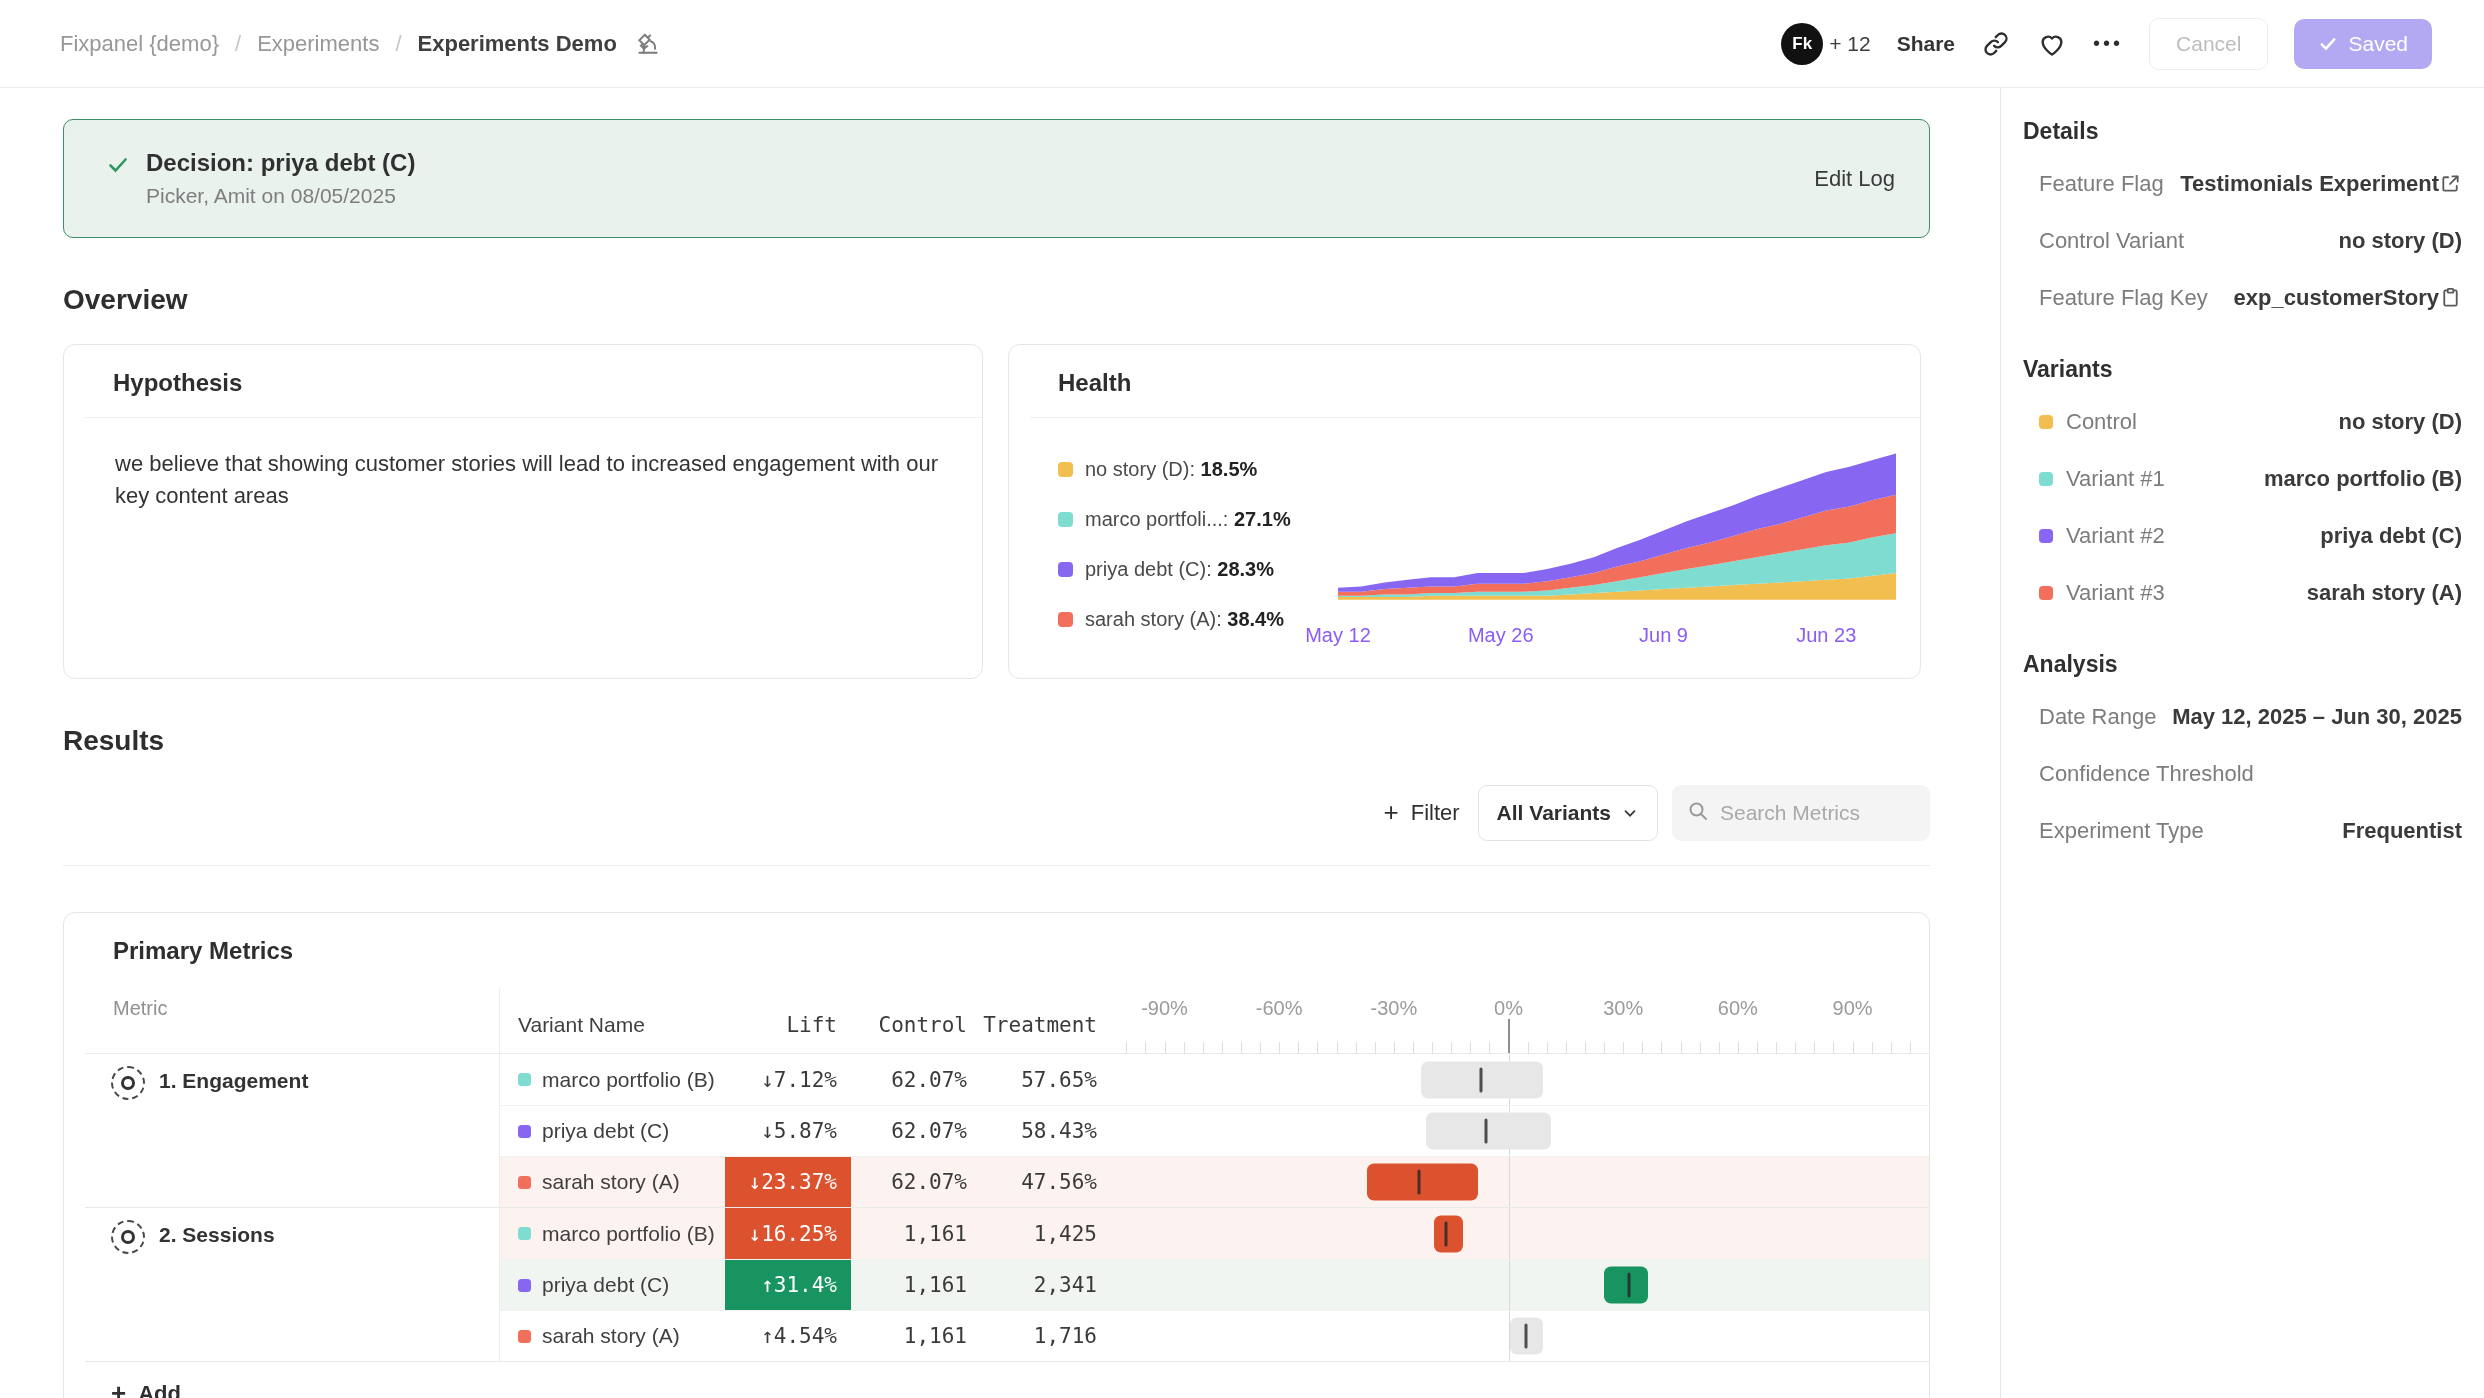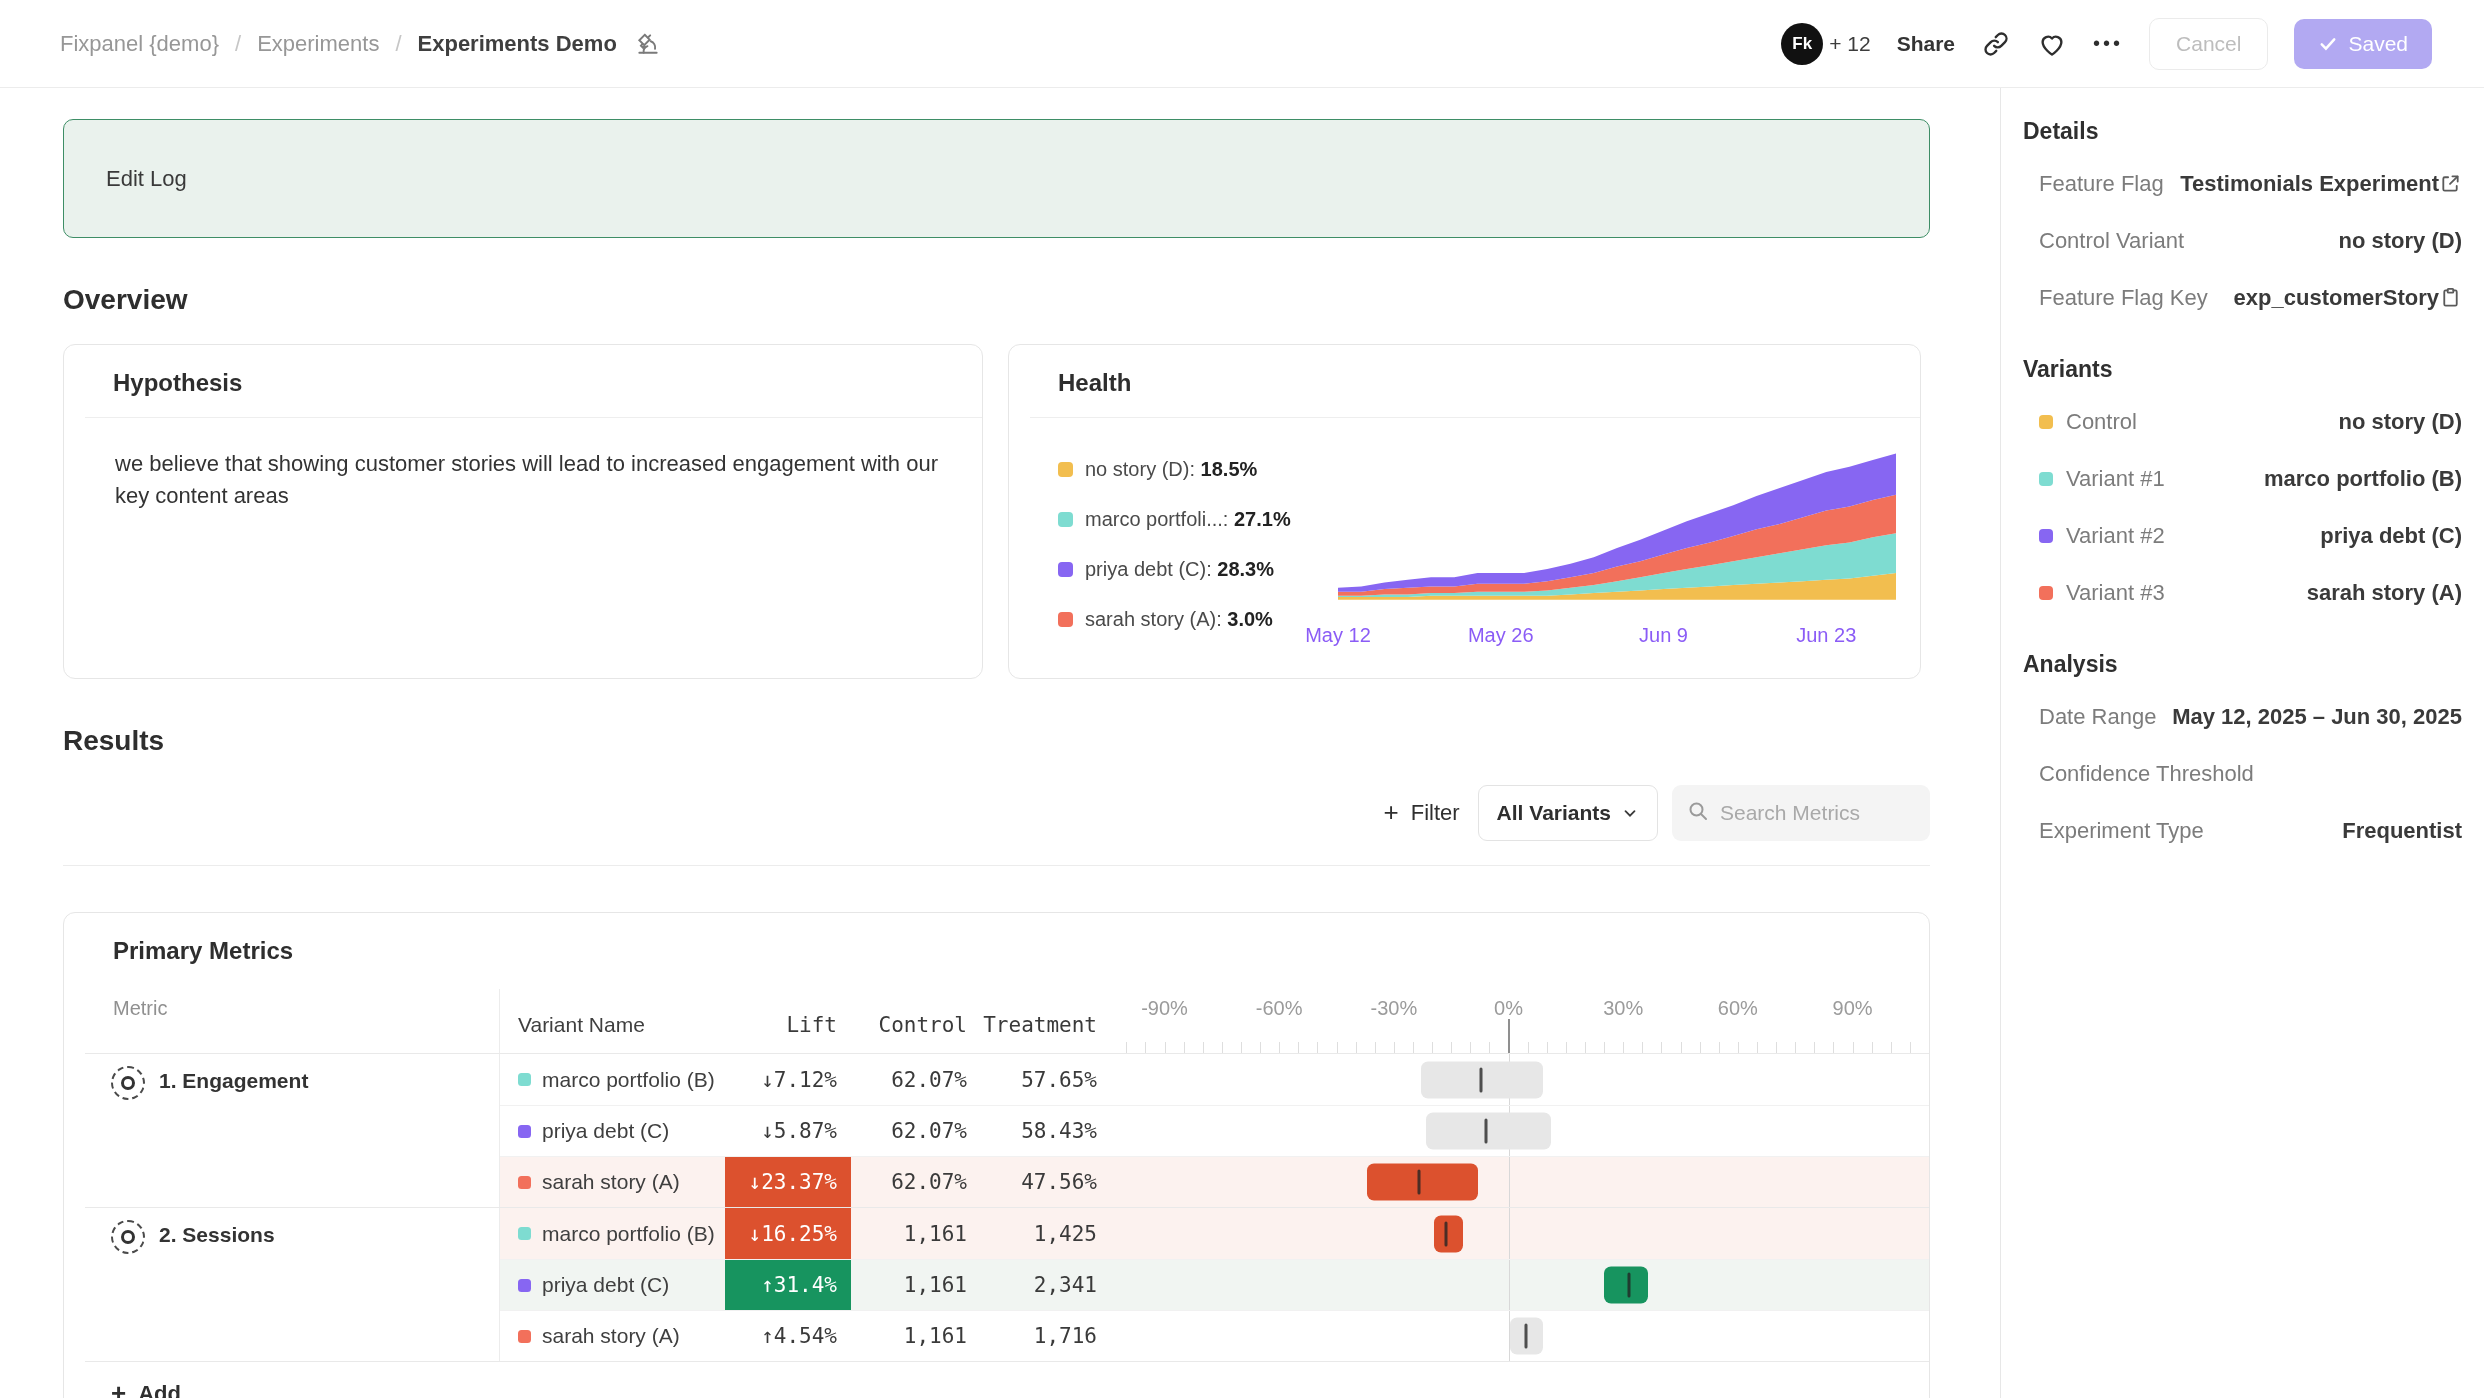"Decision: priya debt (C)" div.banner-left { html: none -> <div> <span> <svg> <path></path> </svg> </span> <div> <div>Decision: priya debt (C)</div> <div>Picker, Amit on 08/05/2025</div> </div> </div> }
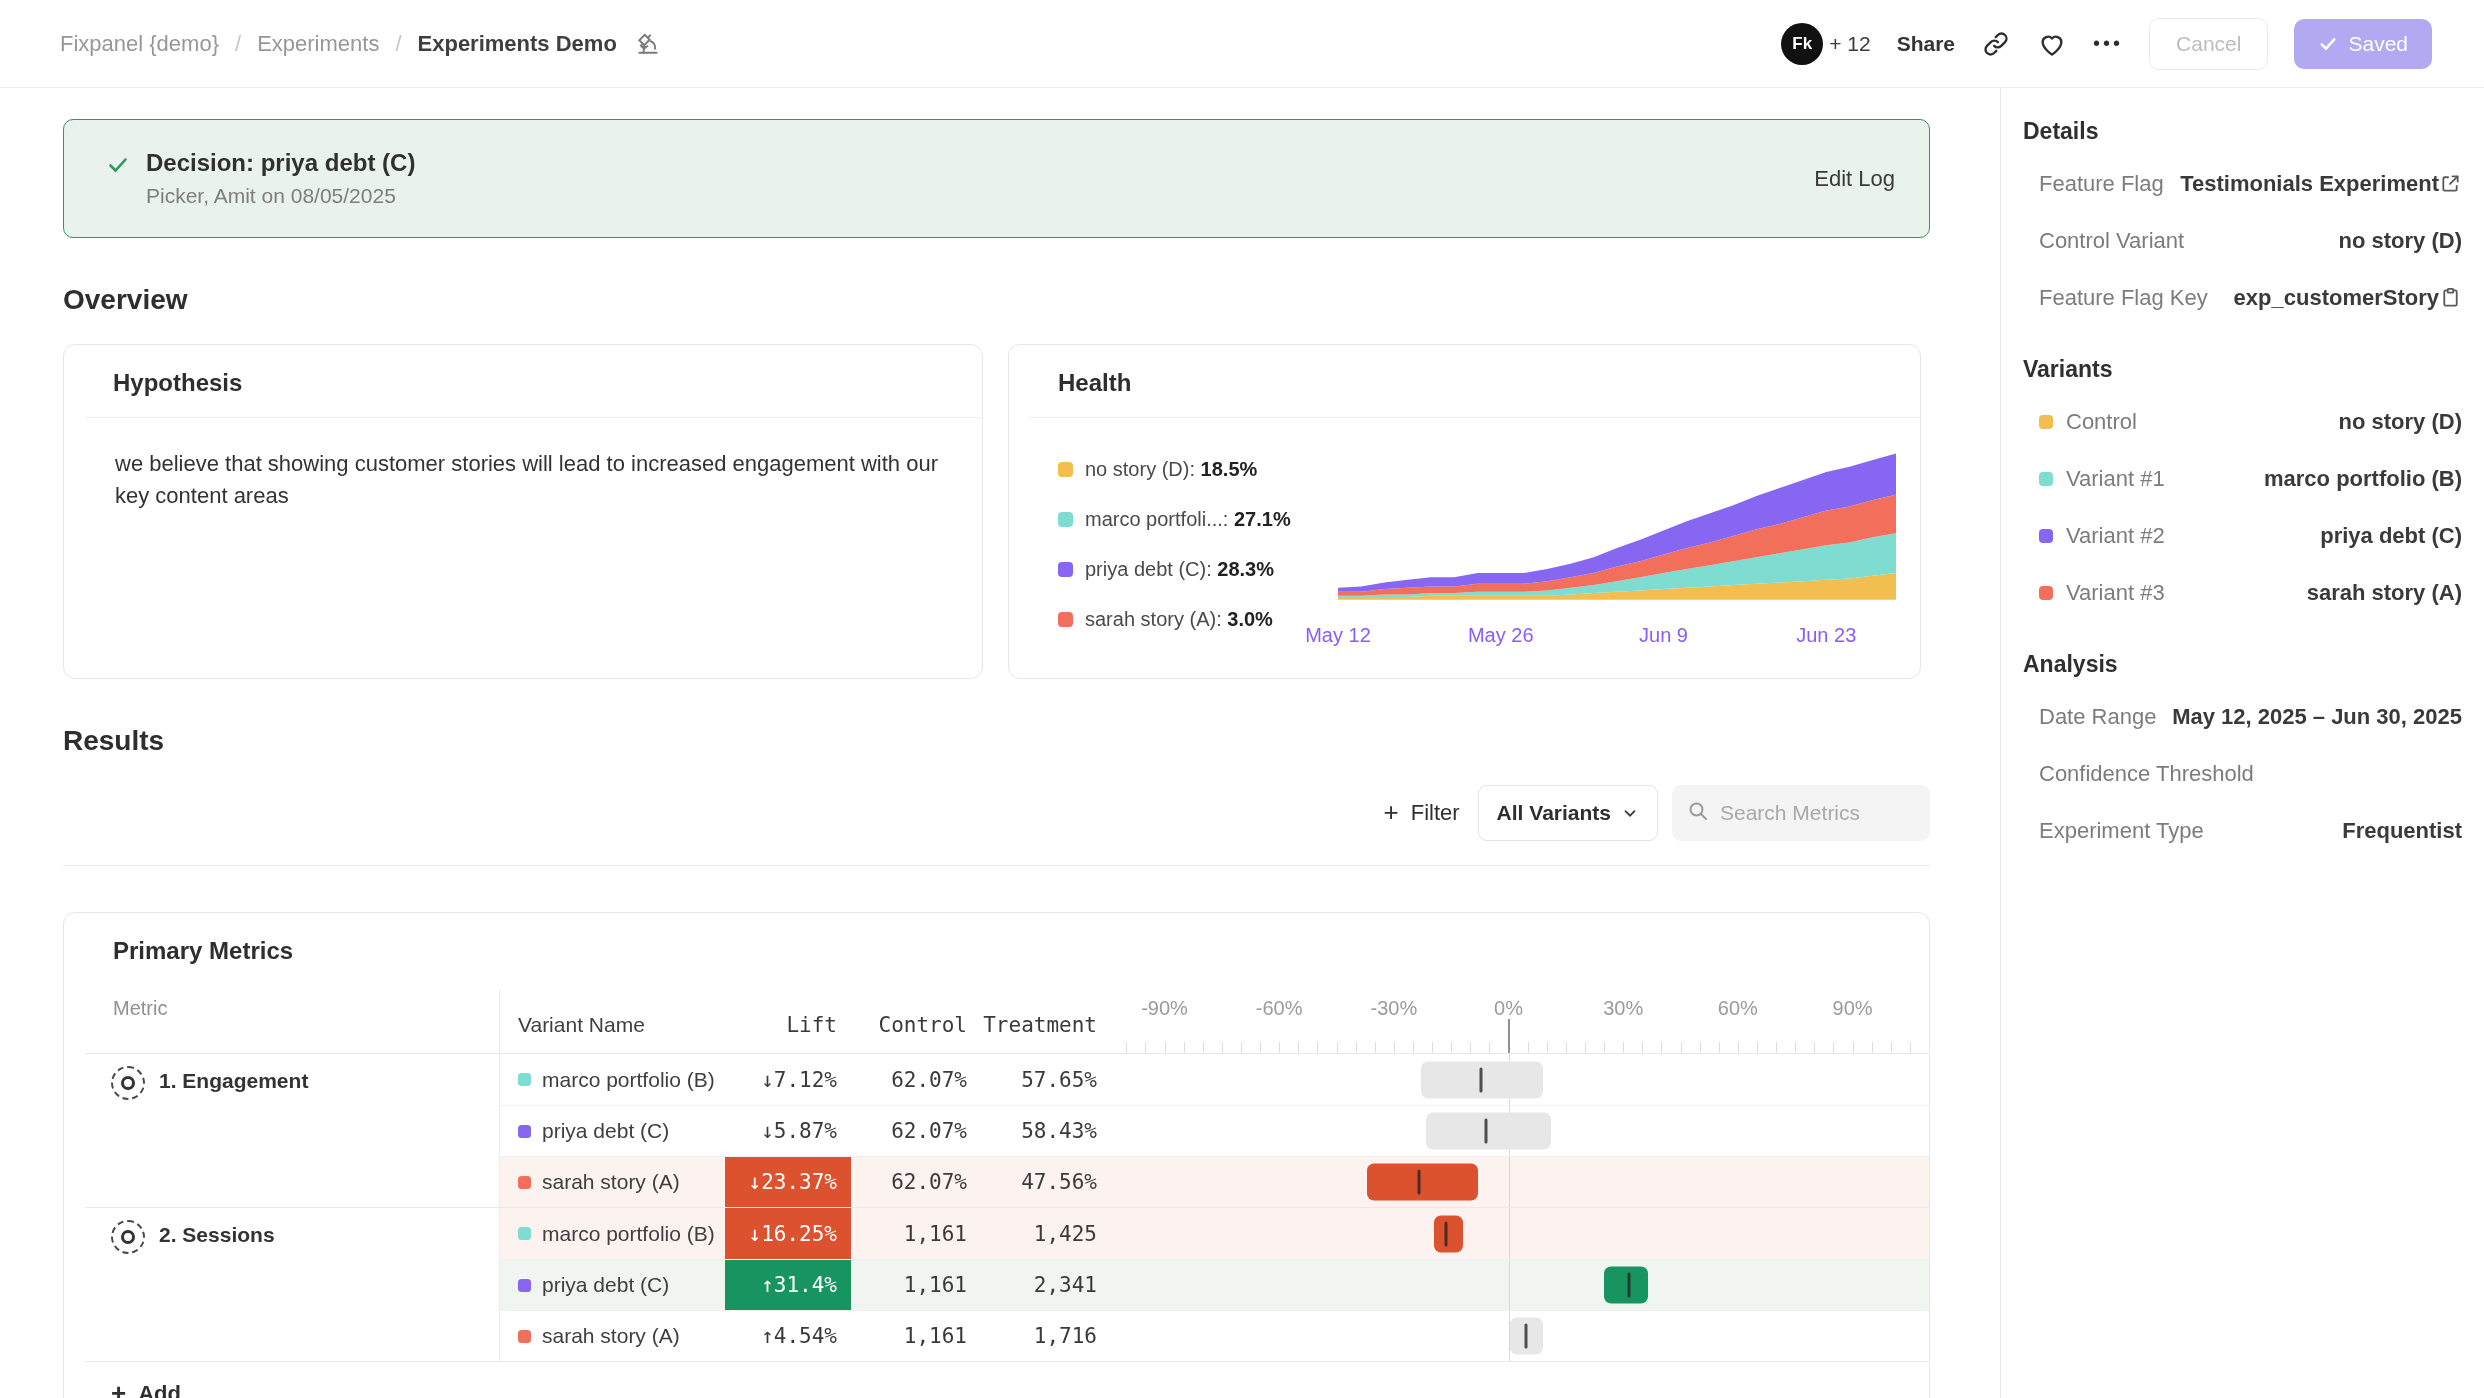"3.0%" span.legend-pct { text: 3.0% -> 38.4% }
